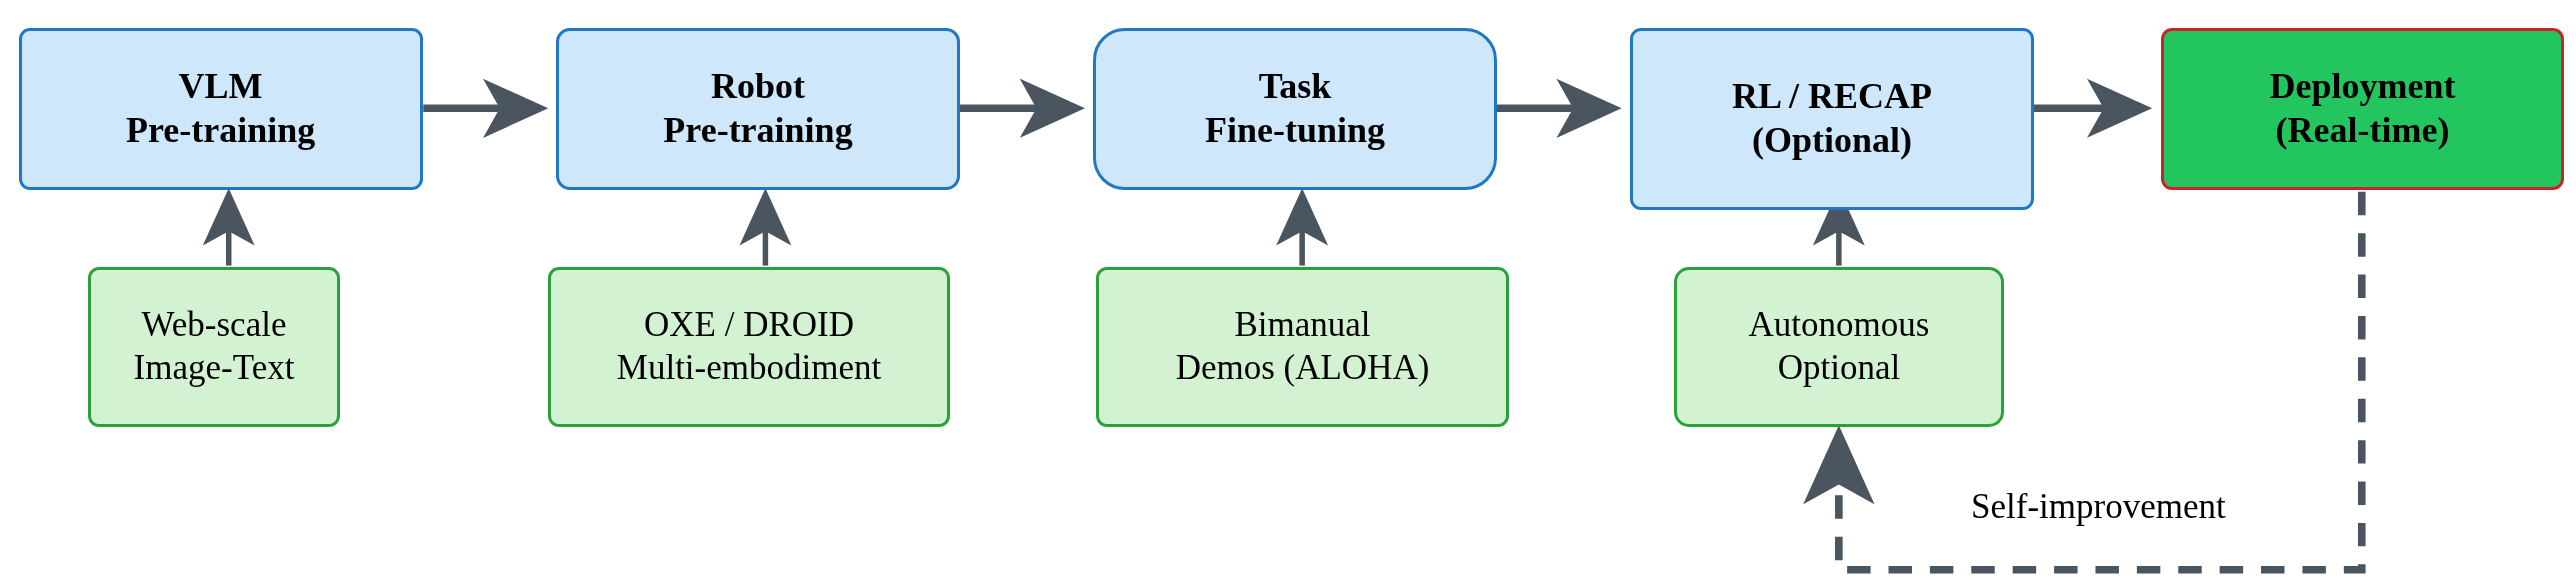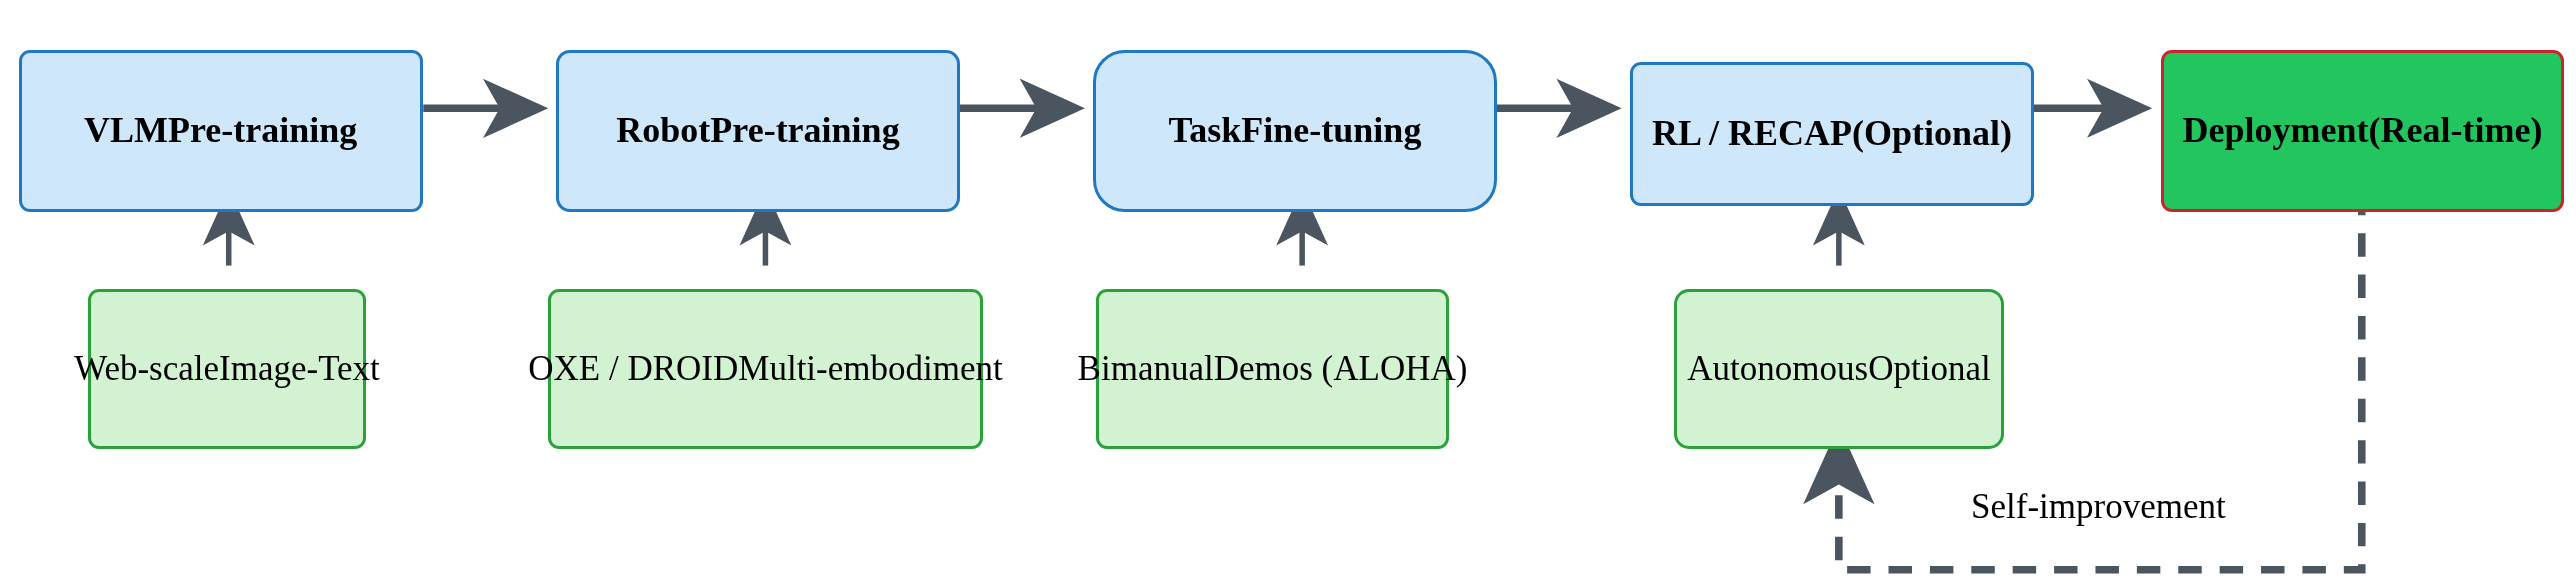"VLM" .node { flex-direction: row -> column; margin-top: 22px -> none }
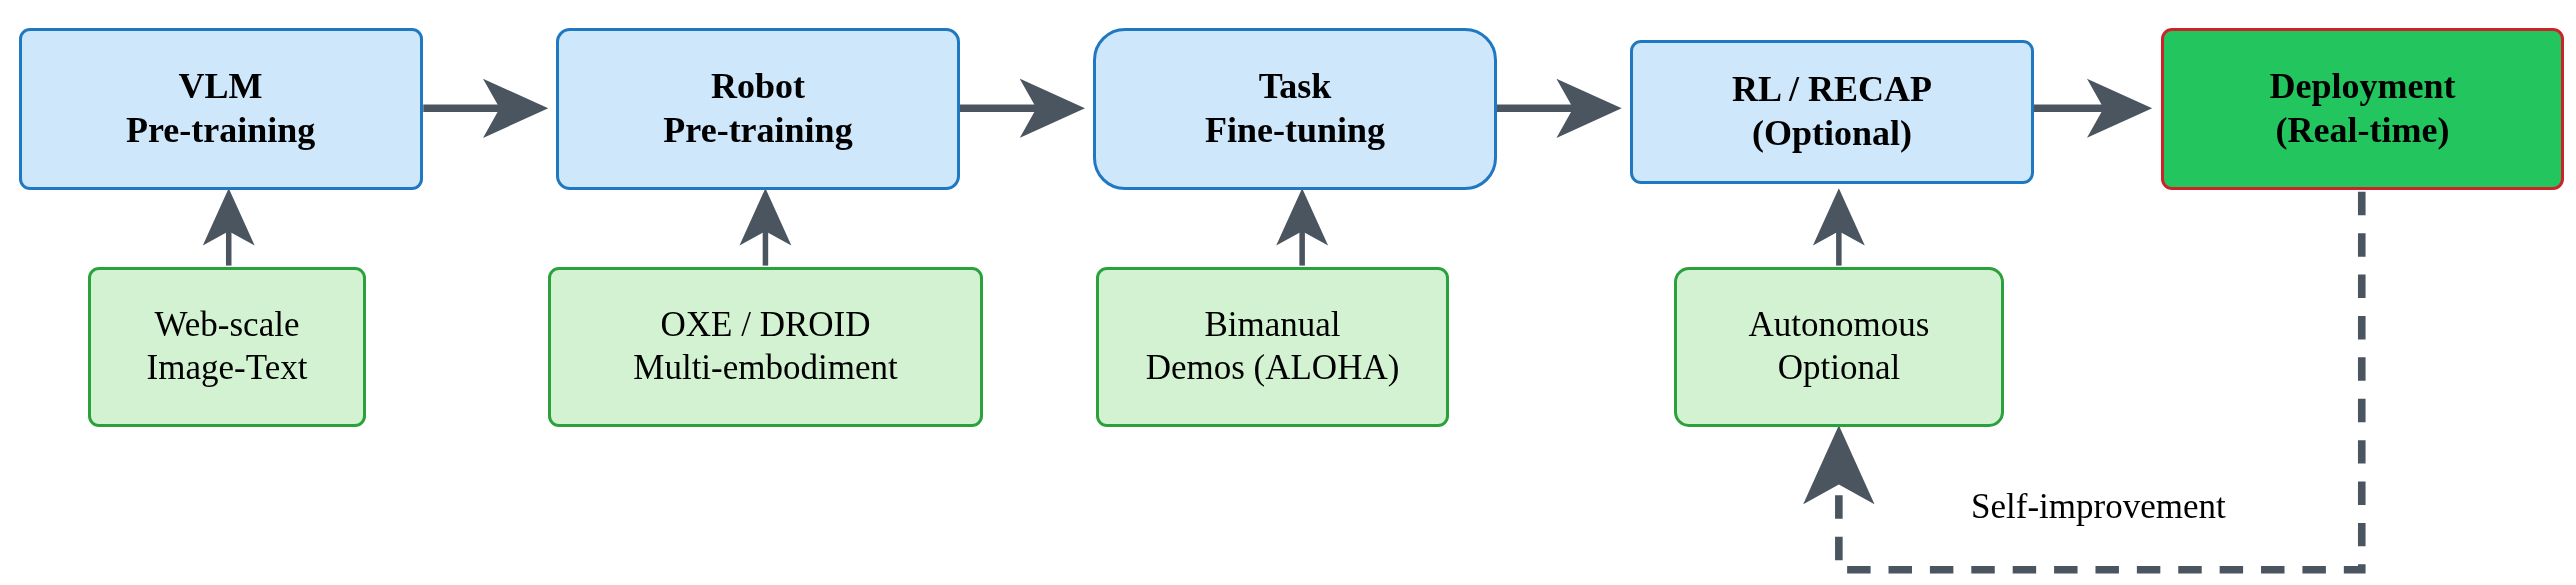"RL / RECAP" div.node { height: 144px -> 182px; top: 40px -> 28px }
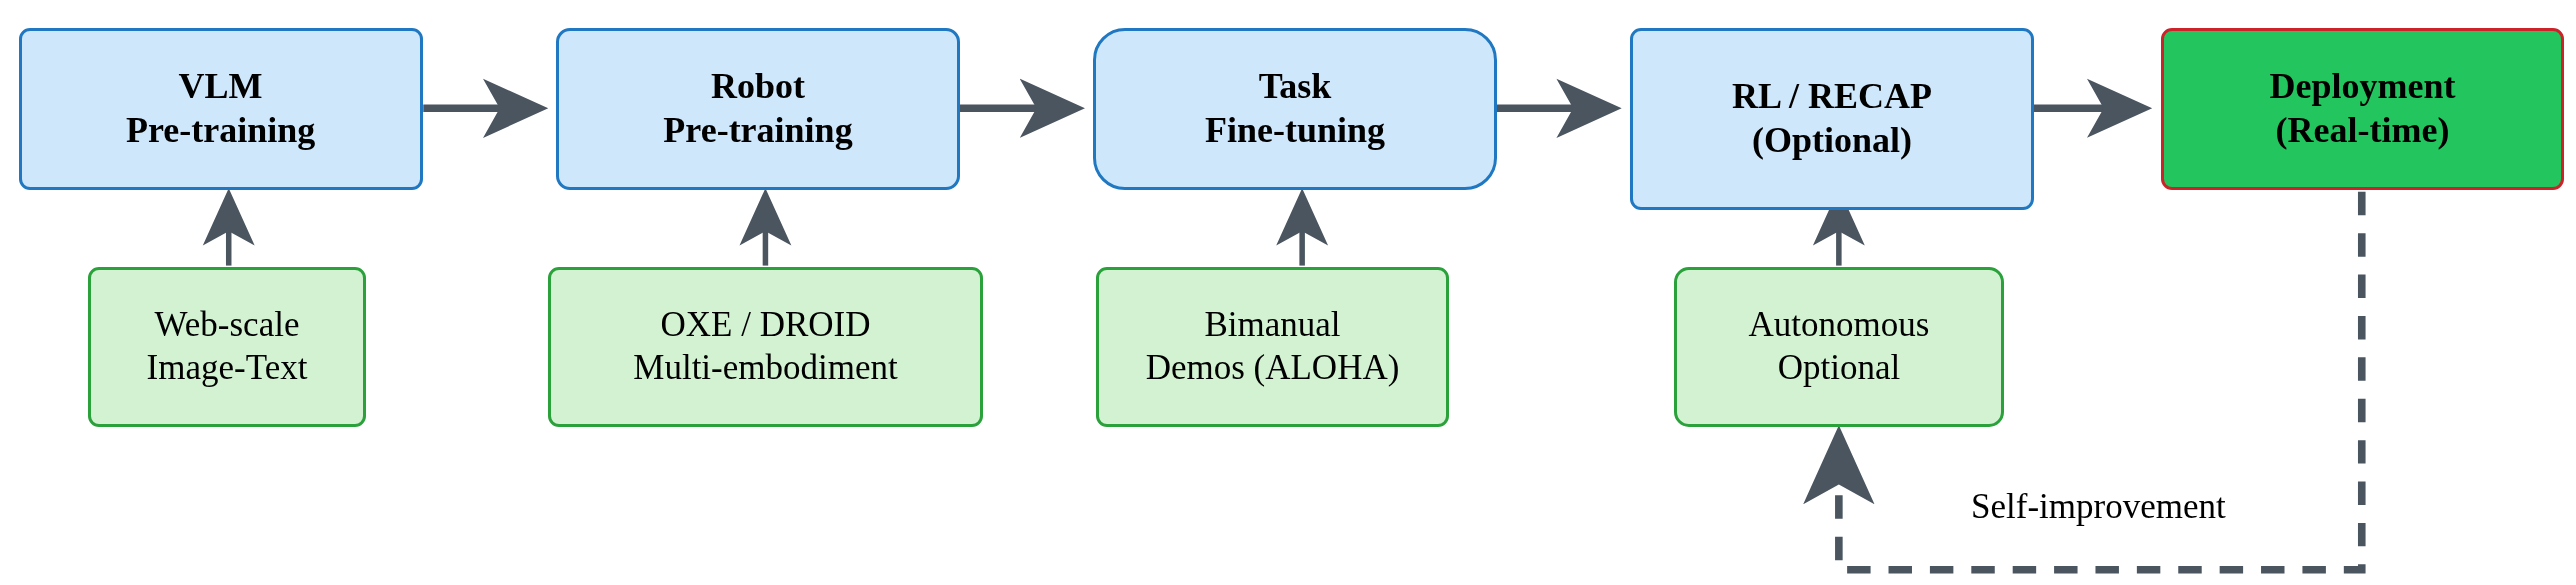"Web-scale" div.node { width: 278px -> 252px }
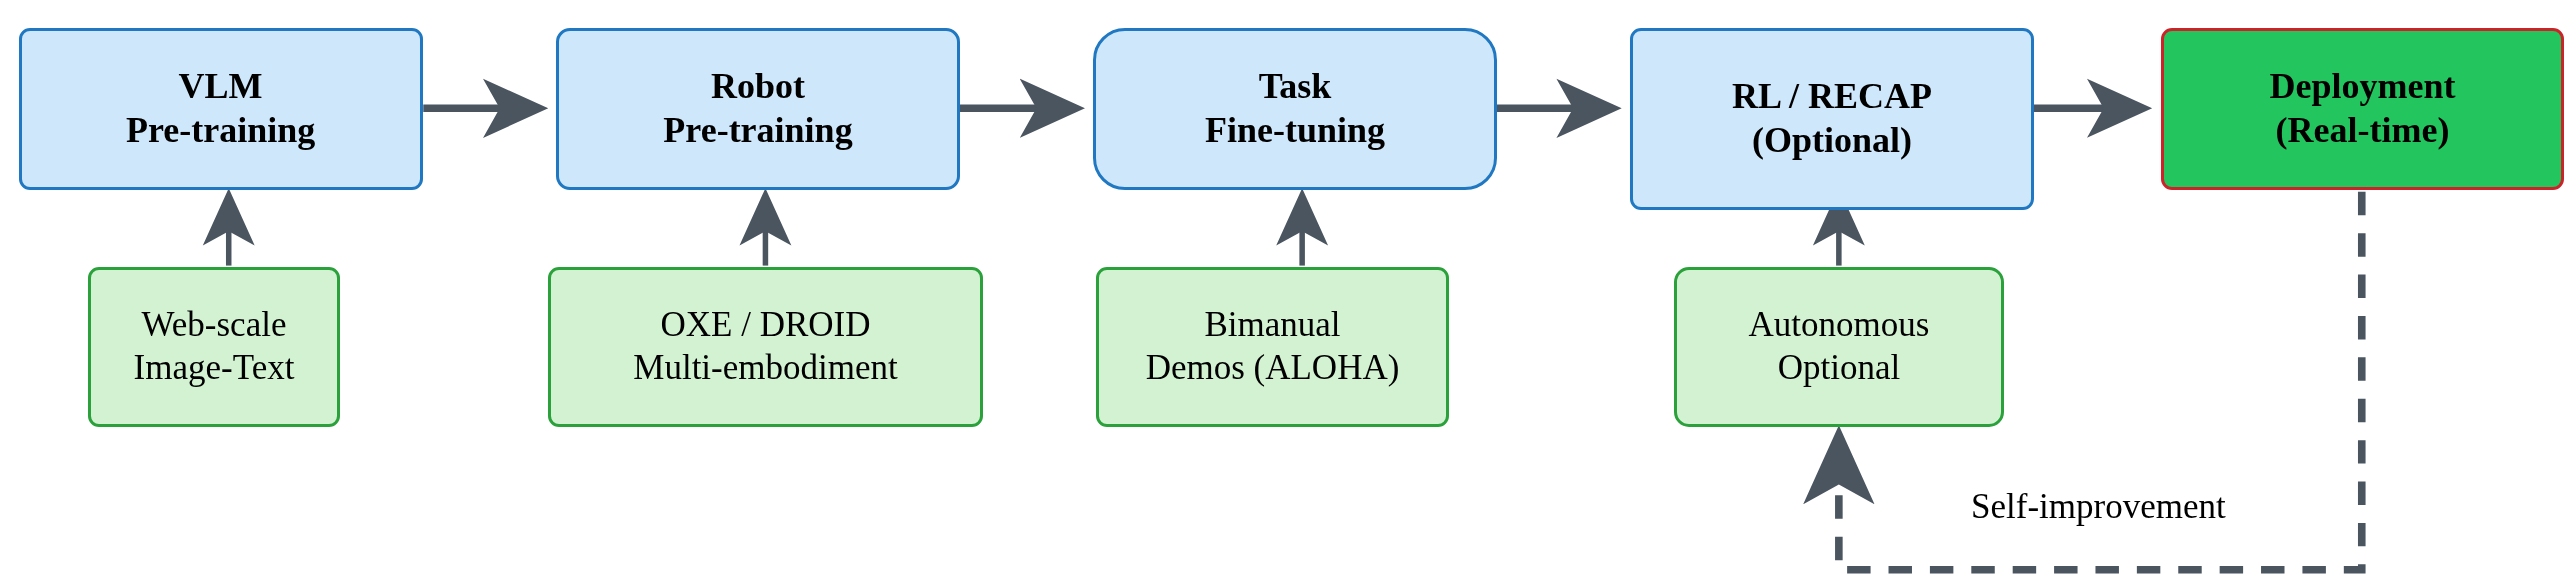"OXE / DROID" div.node { width: 435px -> 402px }
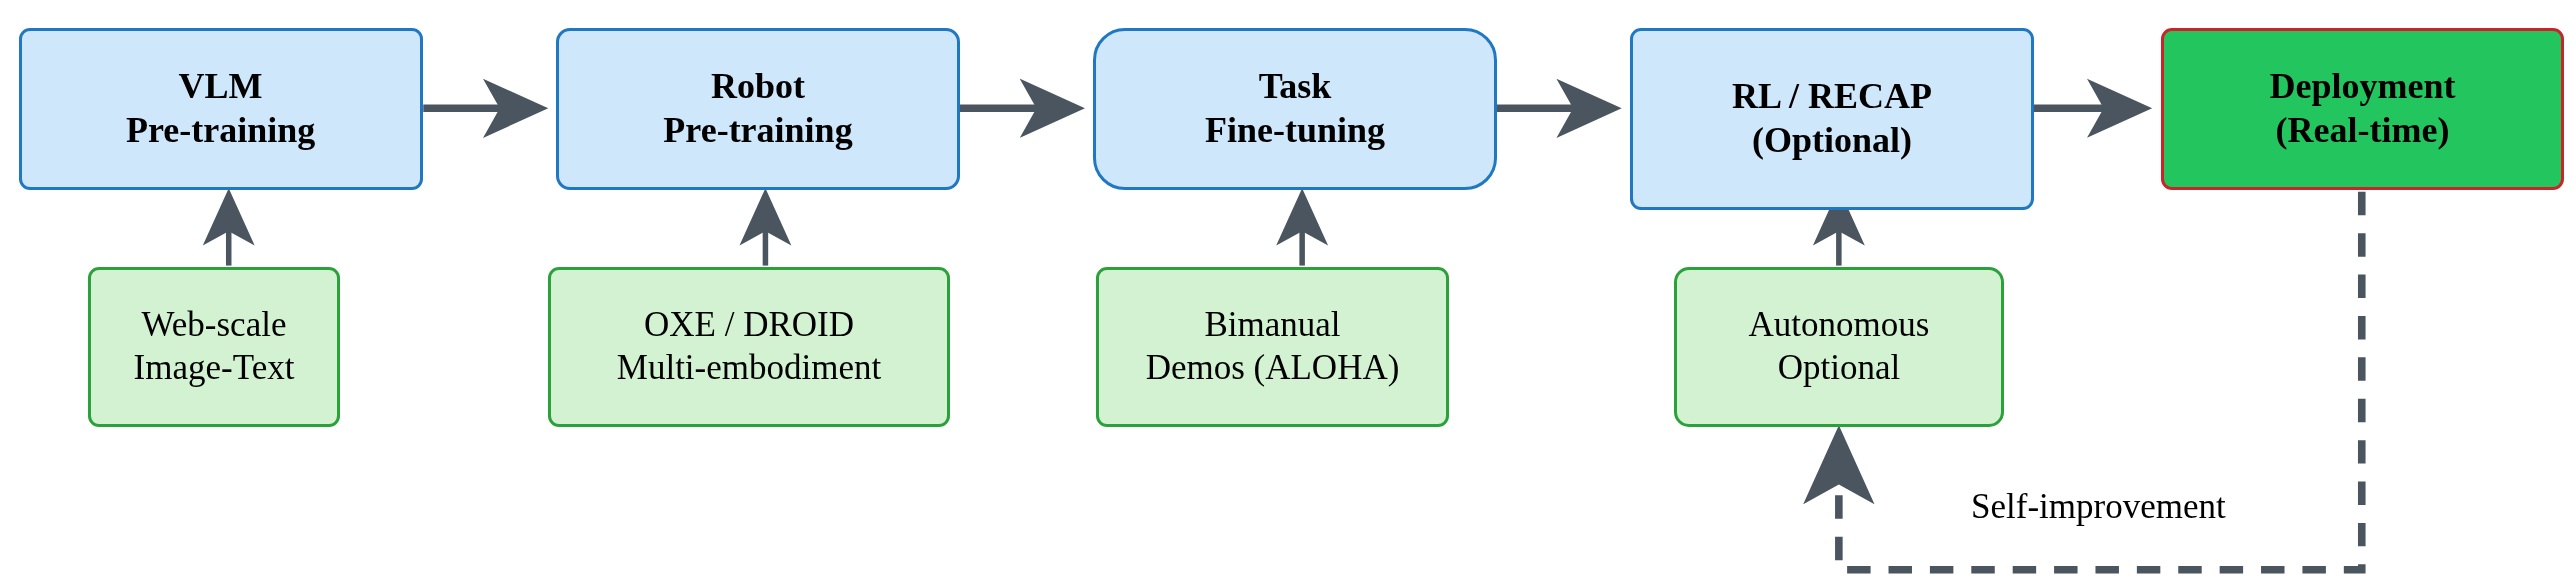"Bimanual" div.node { width: 353px -> 413px }
